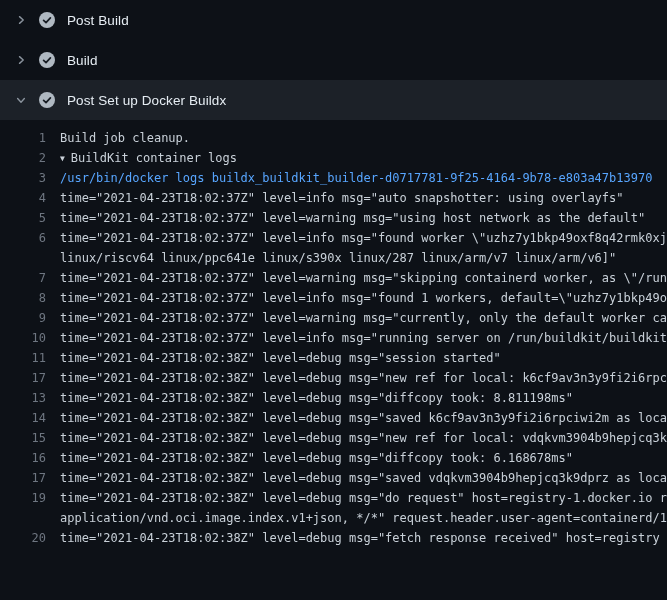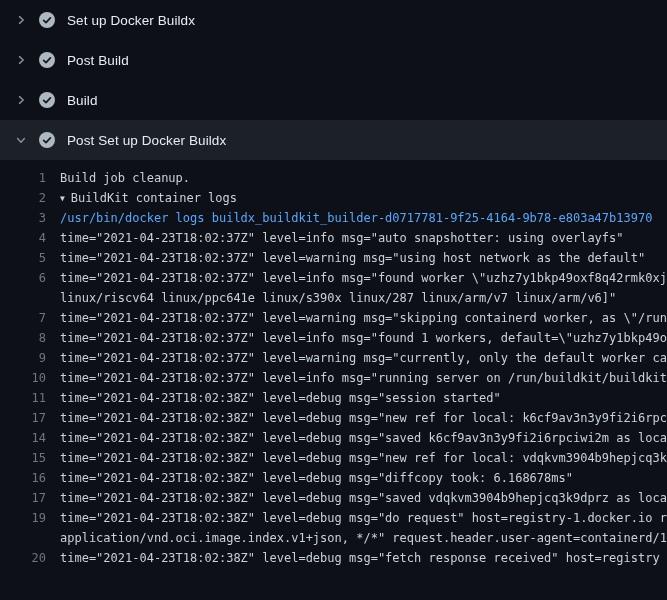"Set up Docker Buildx" div.step { html: <div> <span> <svg> <path></path> </svg> </span> <span> <svg> <circle></circle> <path></path> </svg> </span> <span>Set up Docker Buildx</span> </div> -> none }
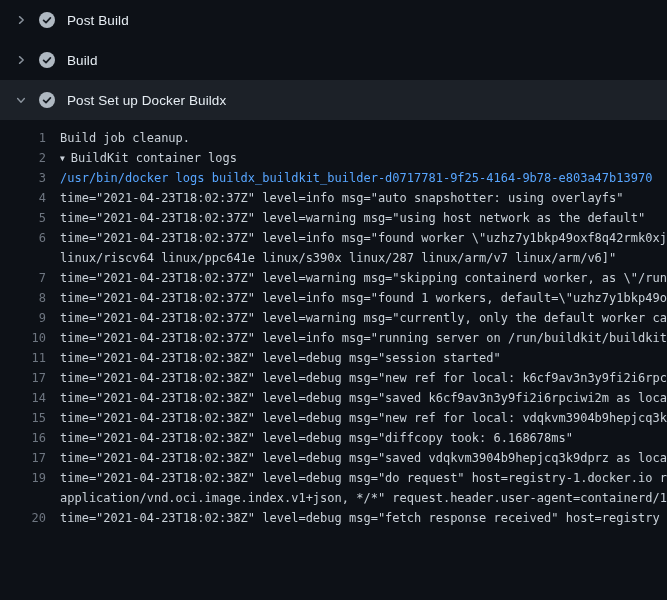"13" div.log-row { html: none -> <div> <span>13</span> <span>time="2021-04-23T18:02:38Z" level=debug msg="diffcopy took: 8.811198ms"</span> </div> }
